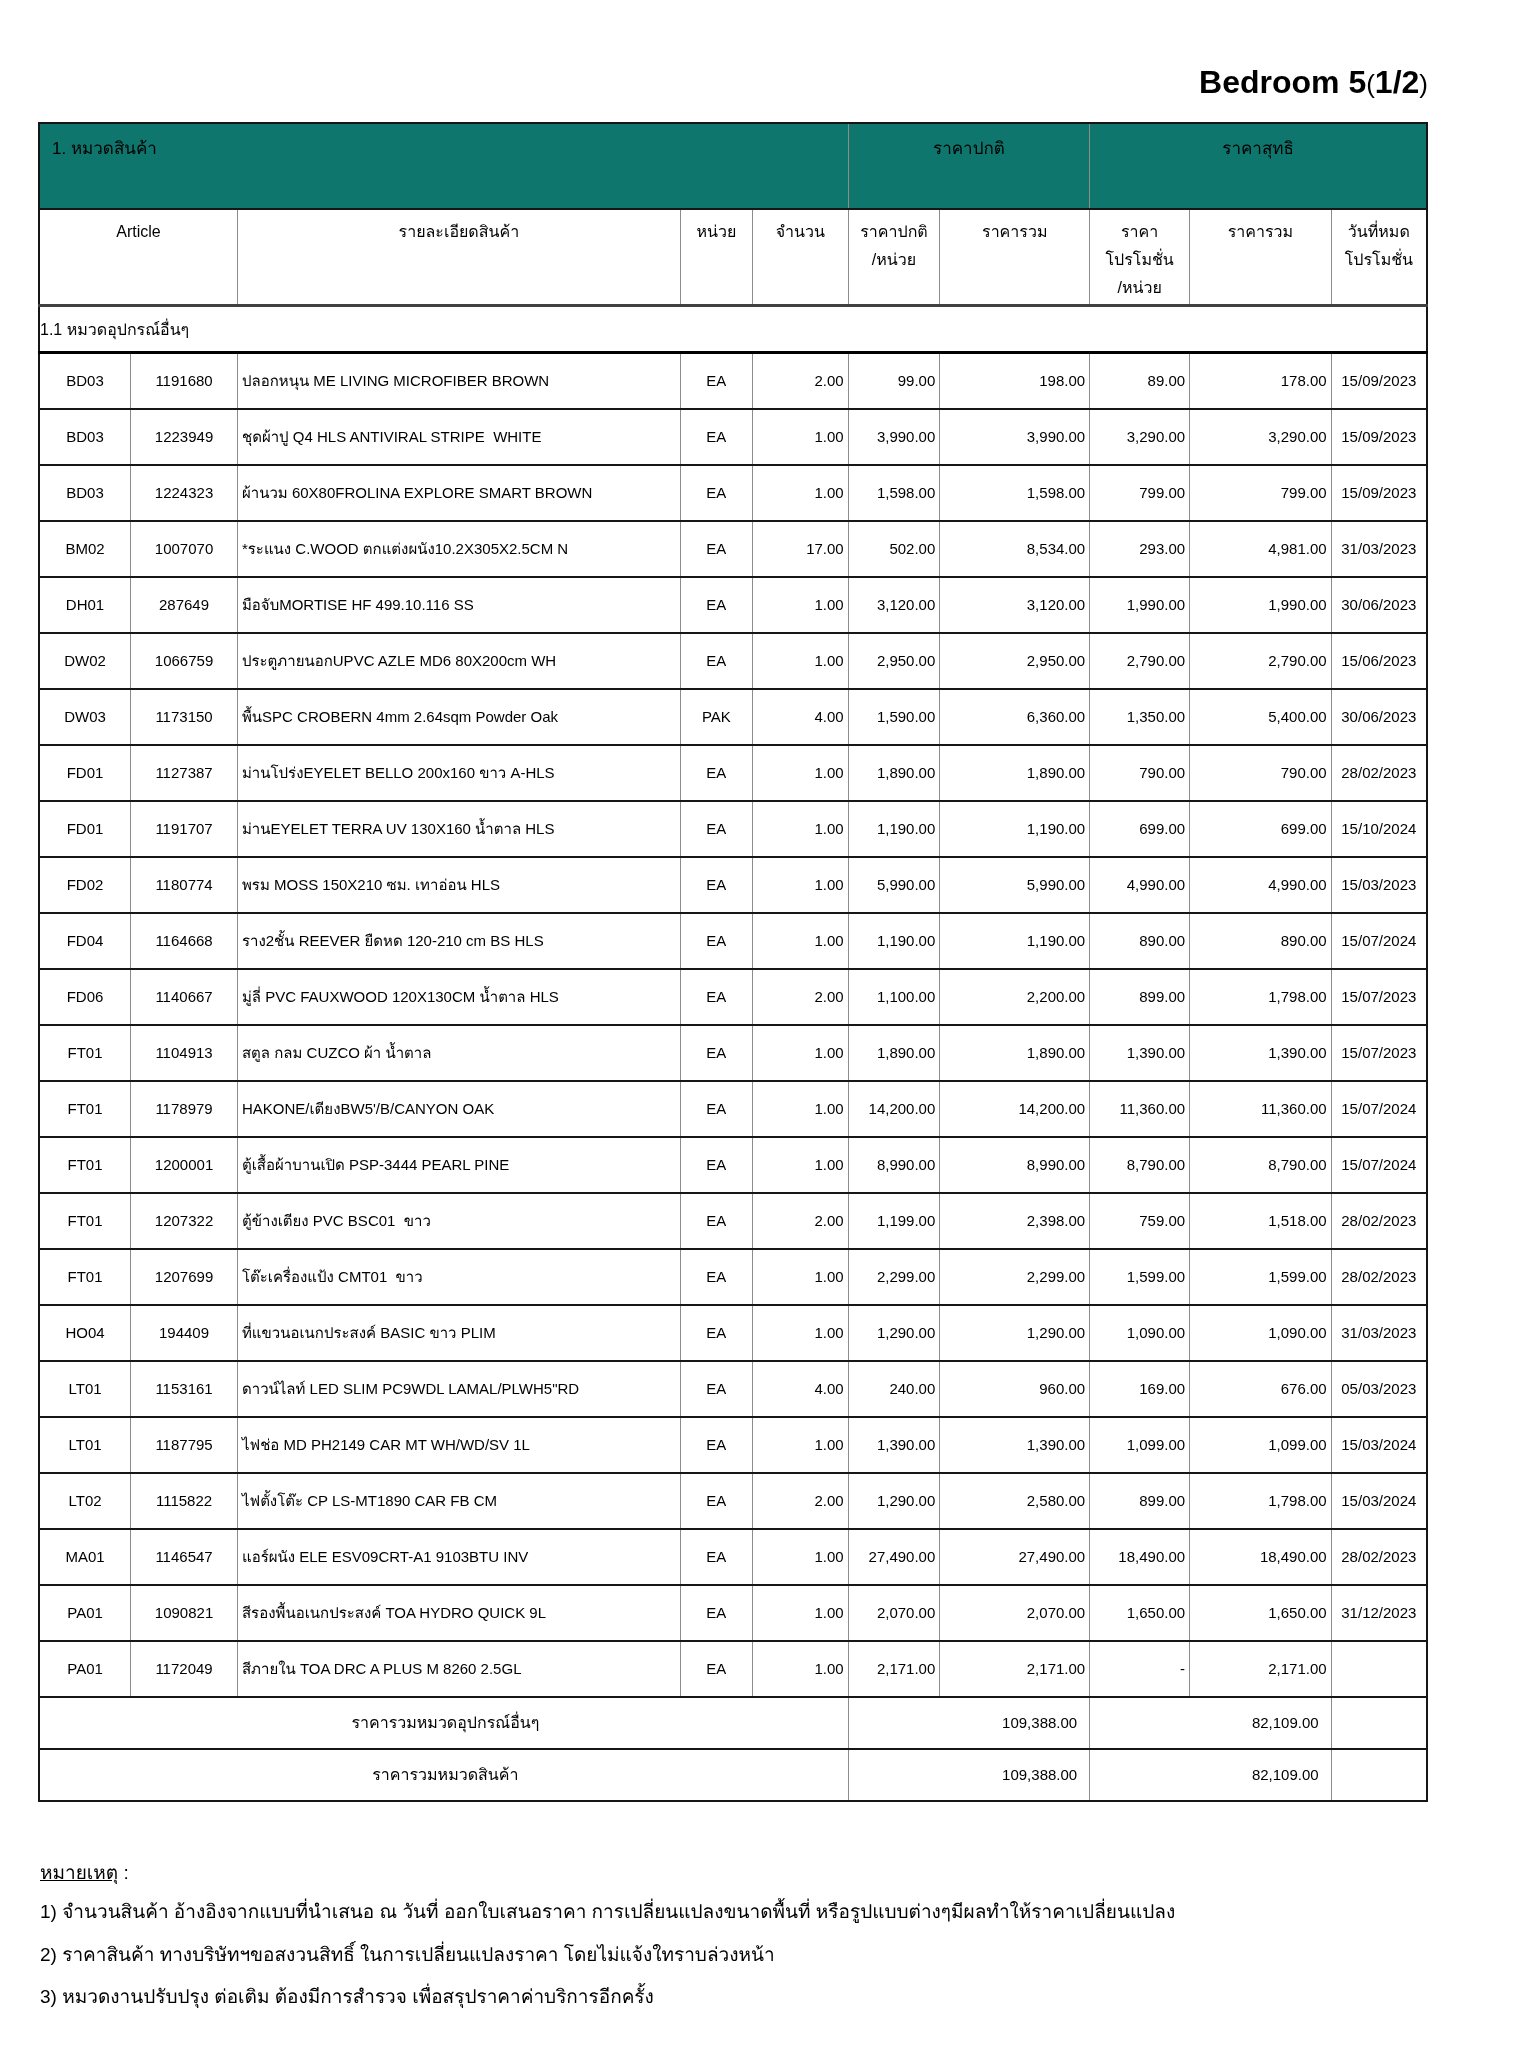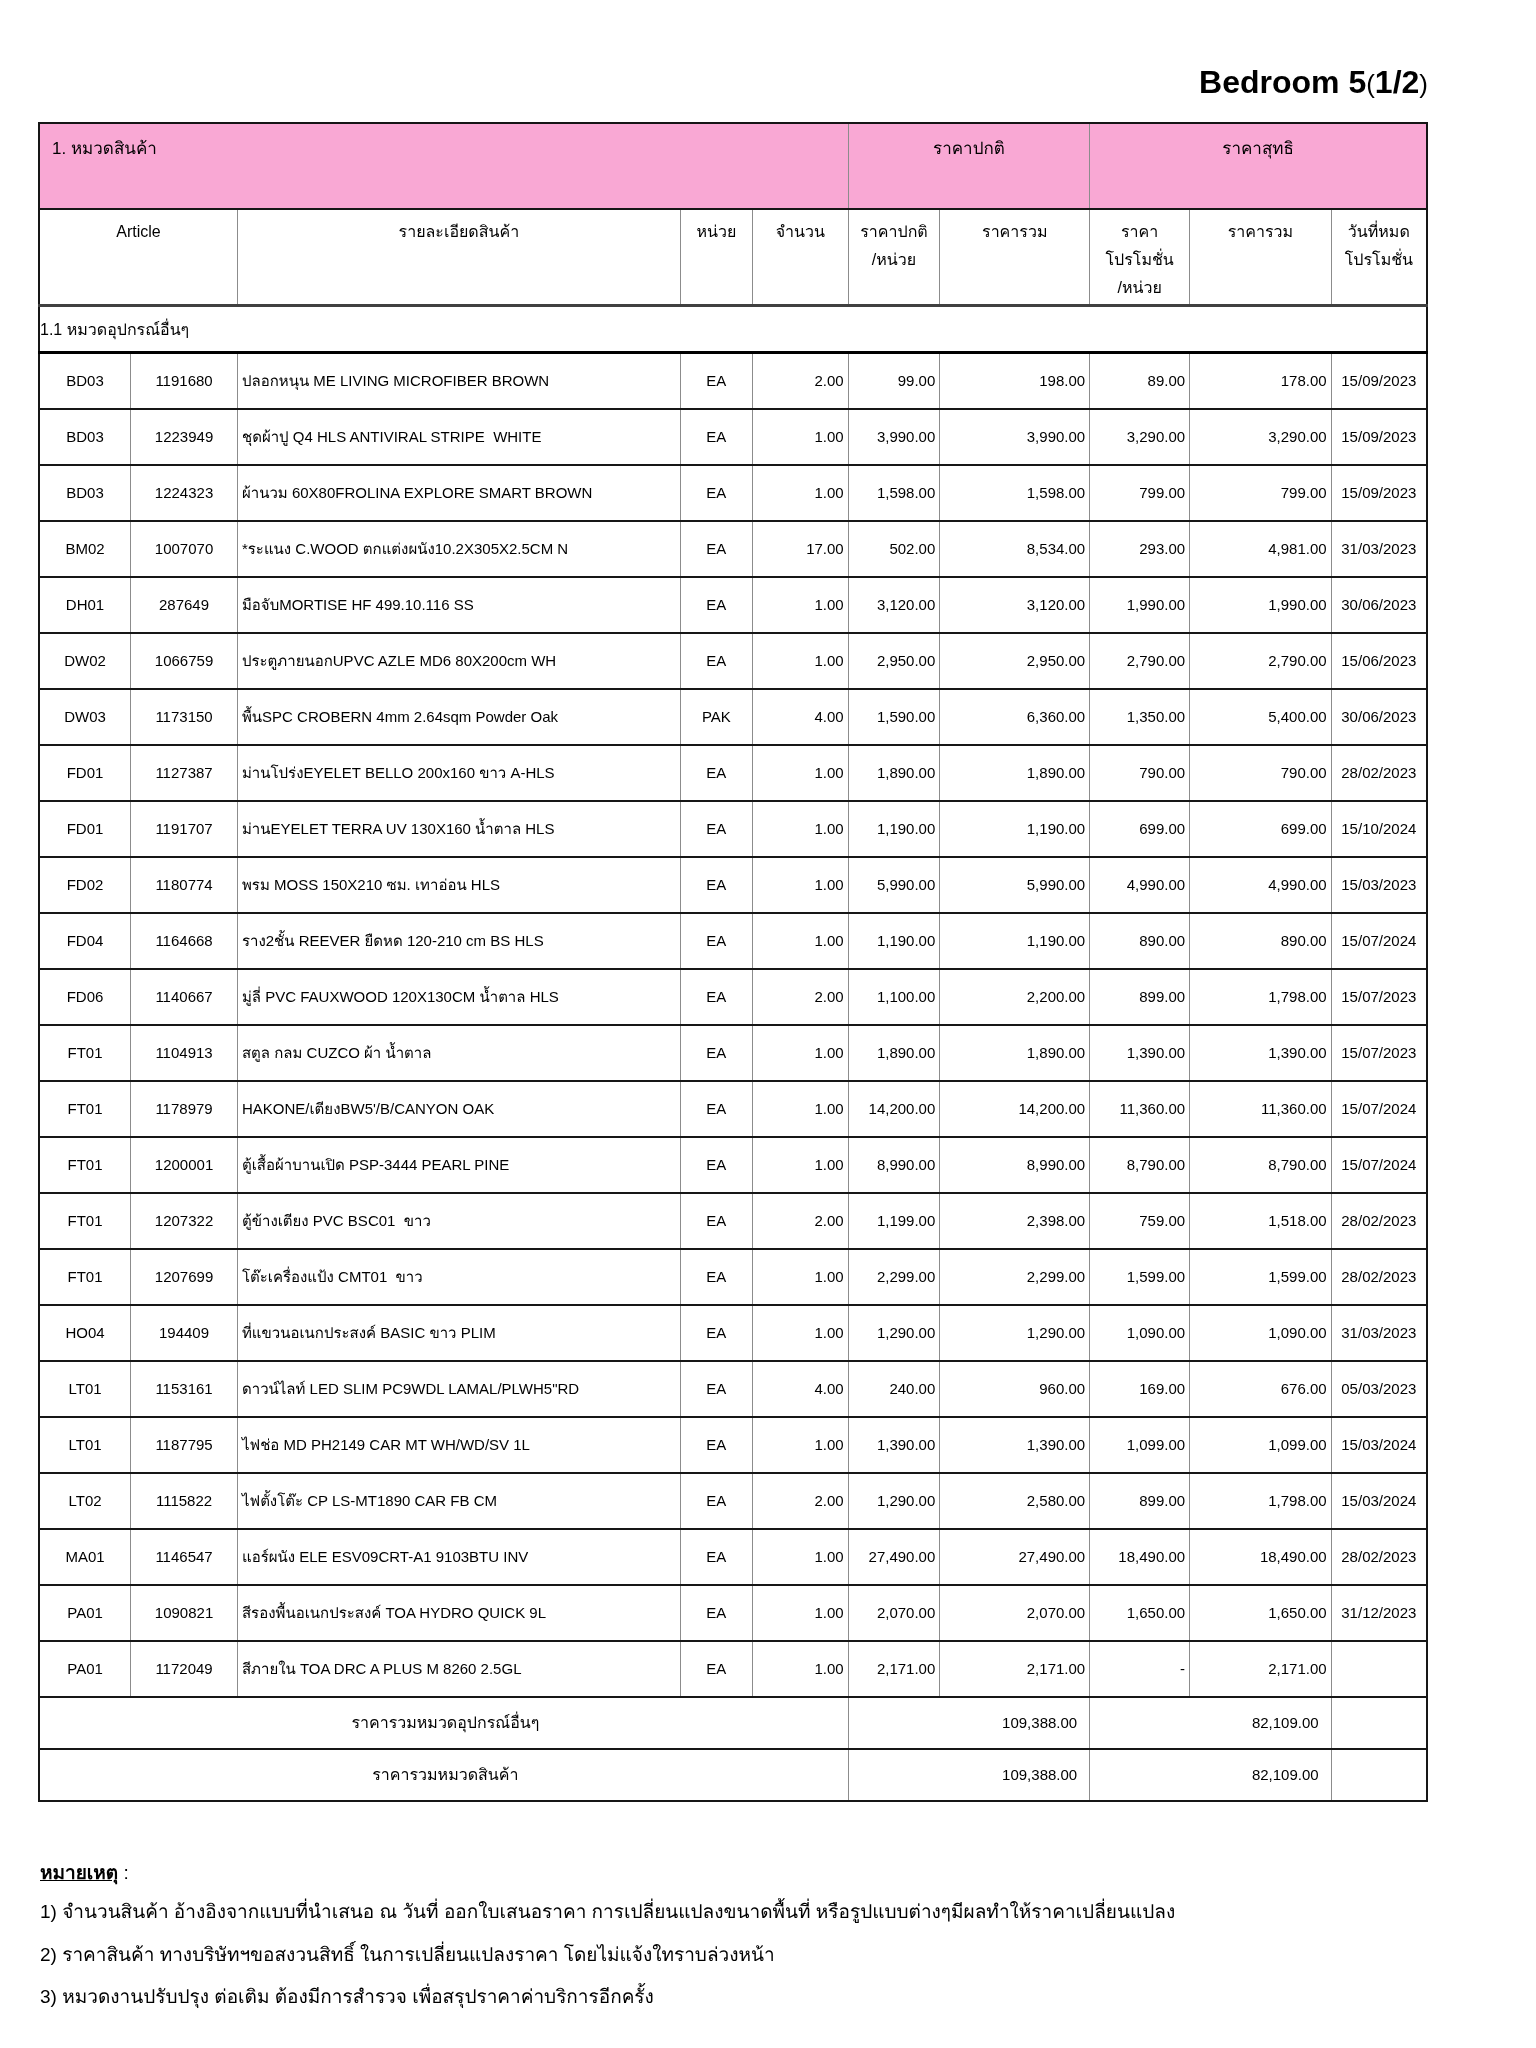"1. หมวดสินค้า" tr.band th { background: #f9a8d4 -> #0f766e }
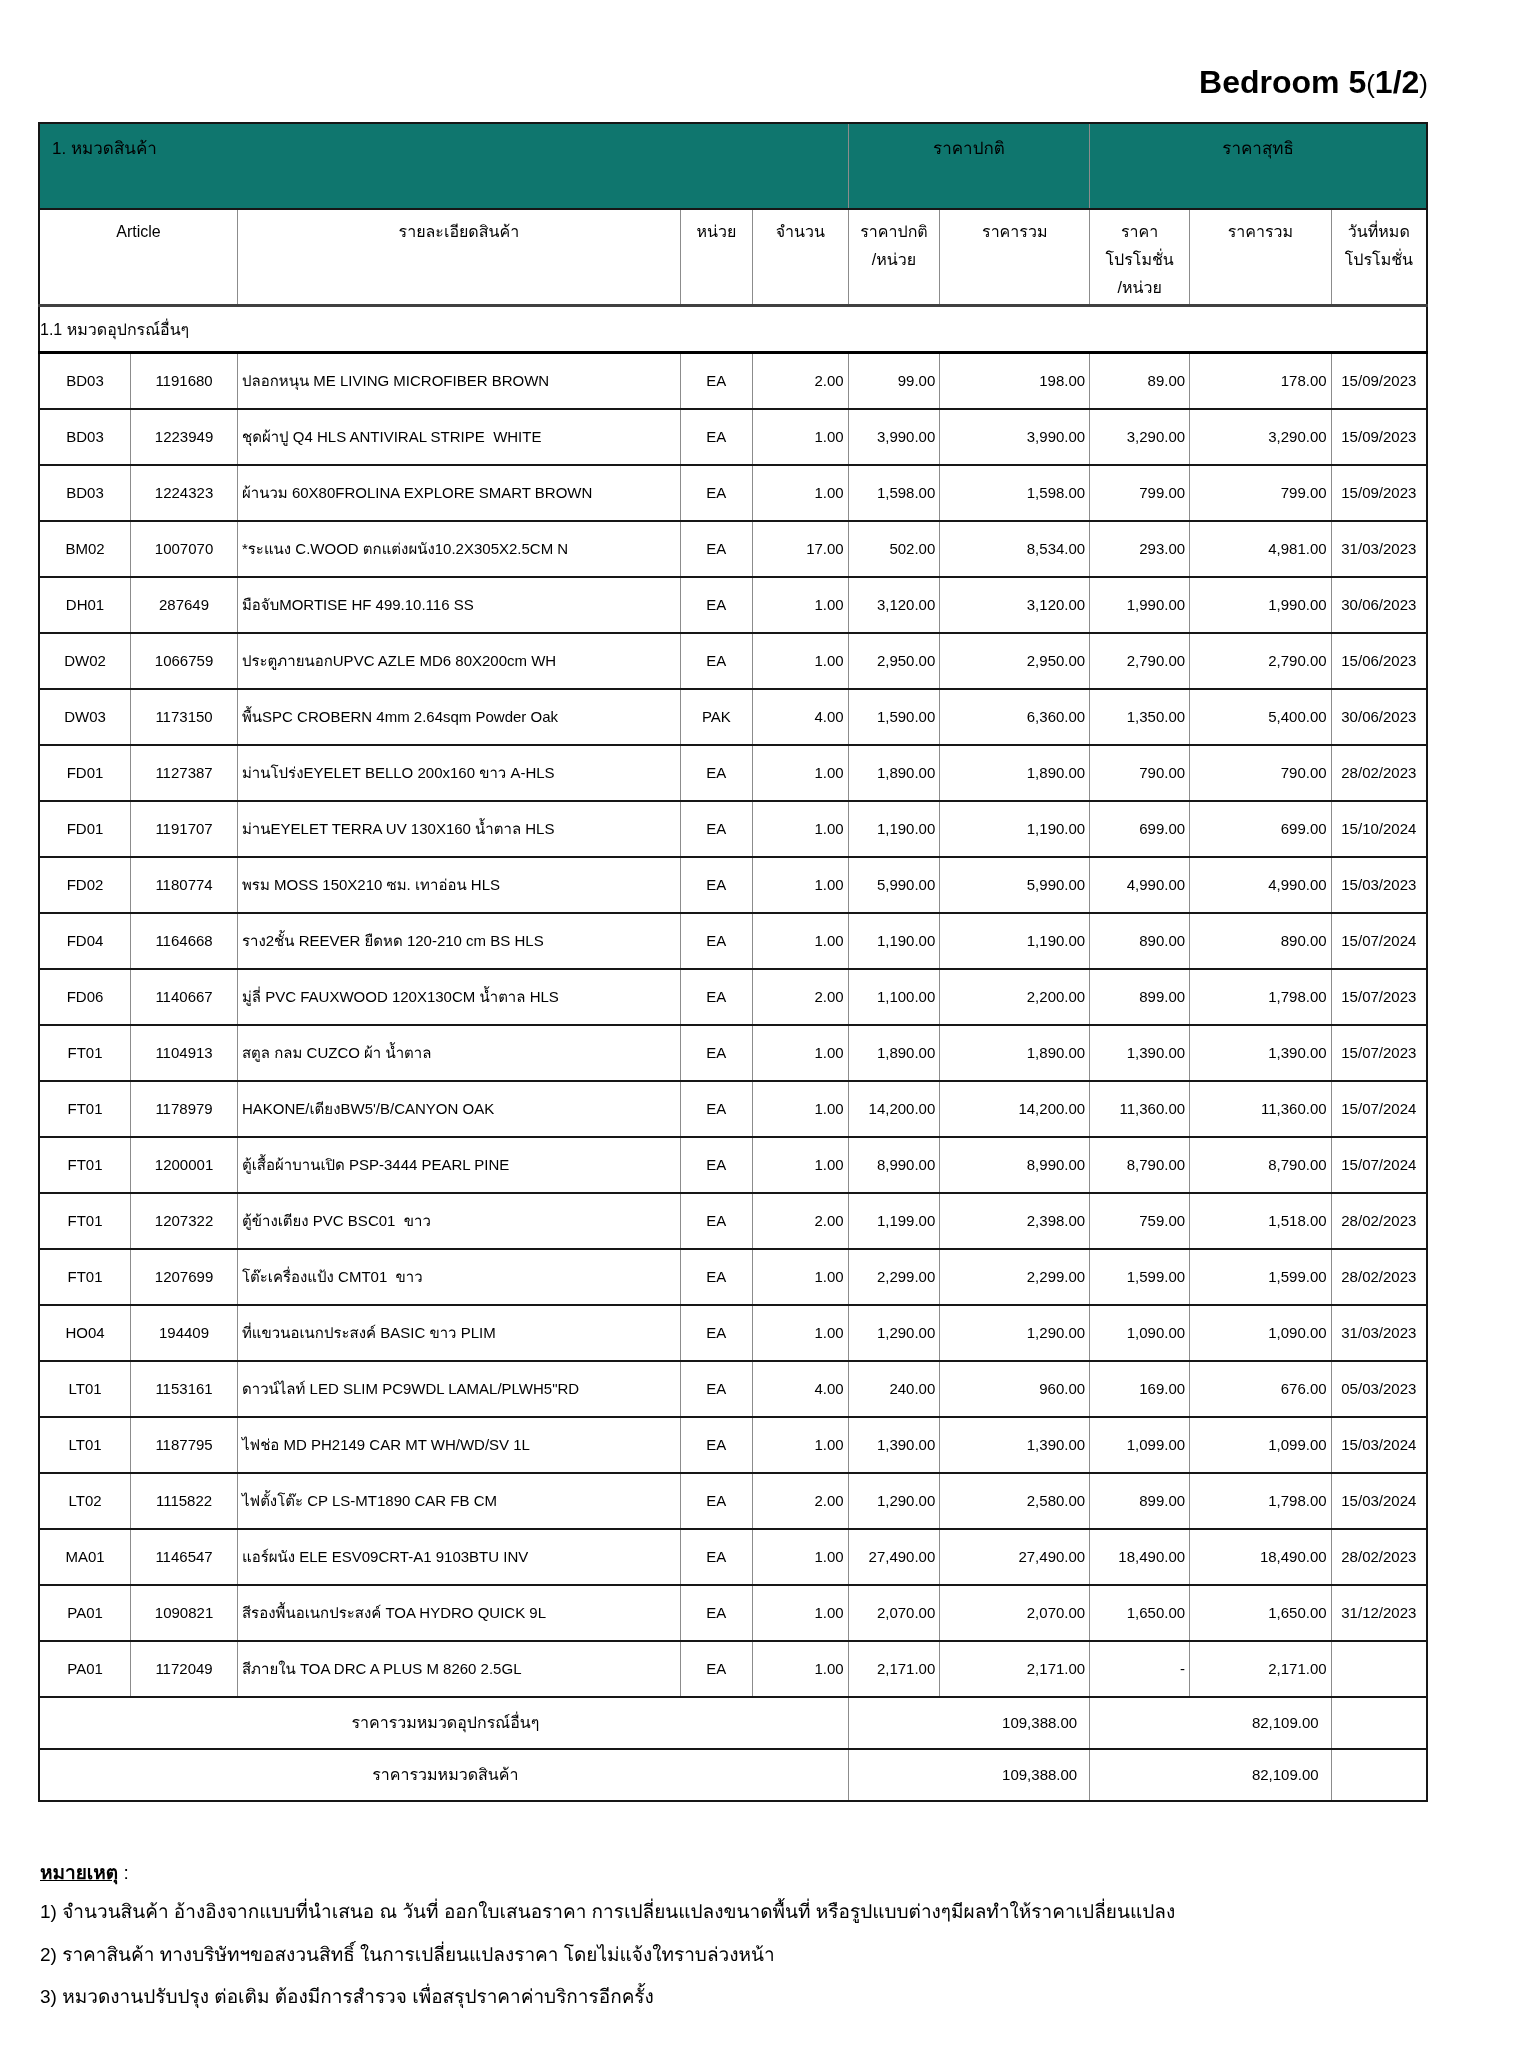"หมายเหตุ" .notes .nh .u { font-weight: bold -> none }
